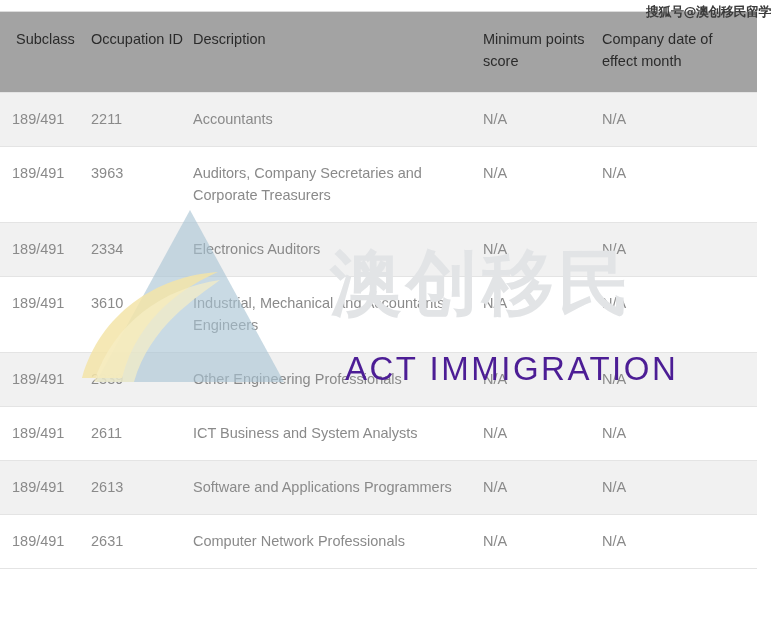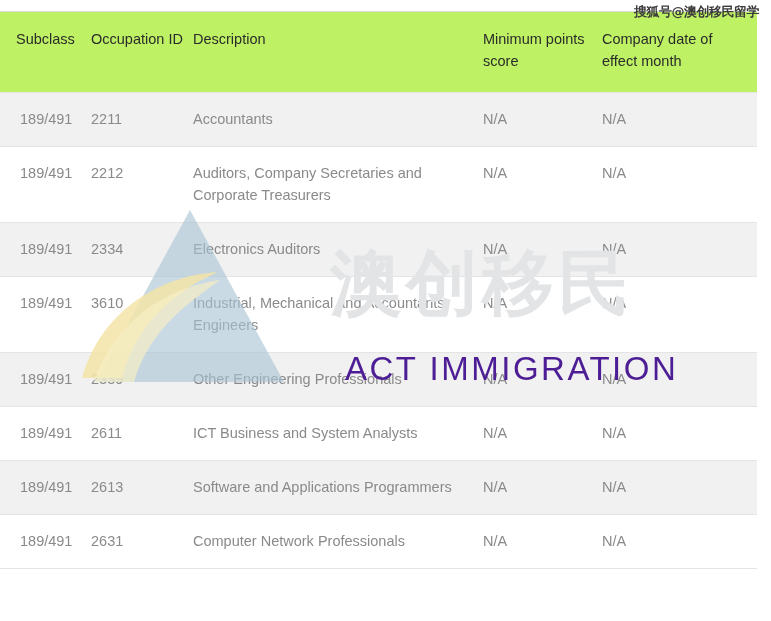"搜狐号@澳创移民留学" #wm-sohu-tag { right: 12px -> 0 }
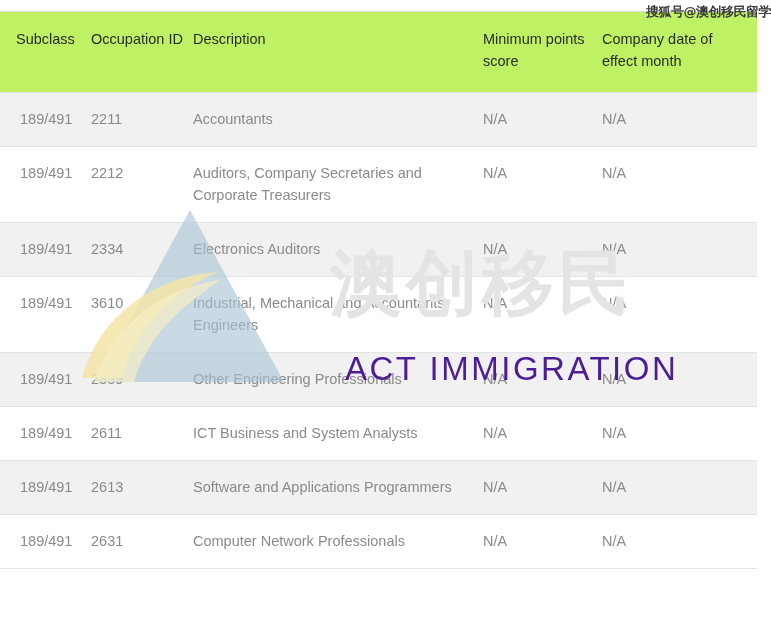"Subclass" table.occ-table thead th { background: #bef264 -> #a3a3a3 }
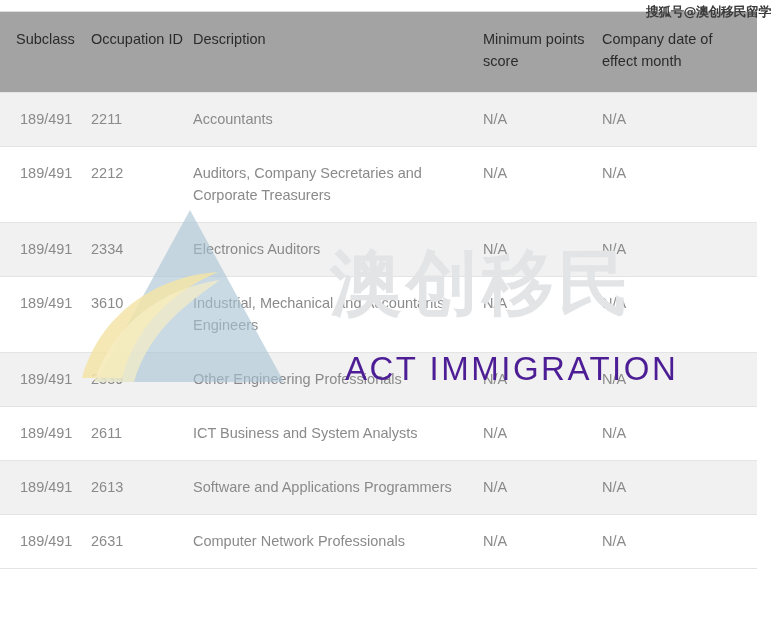"189/491" table.occ-table tbody td:first-child { padding-left: 20px -> 12px }
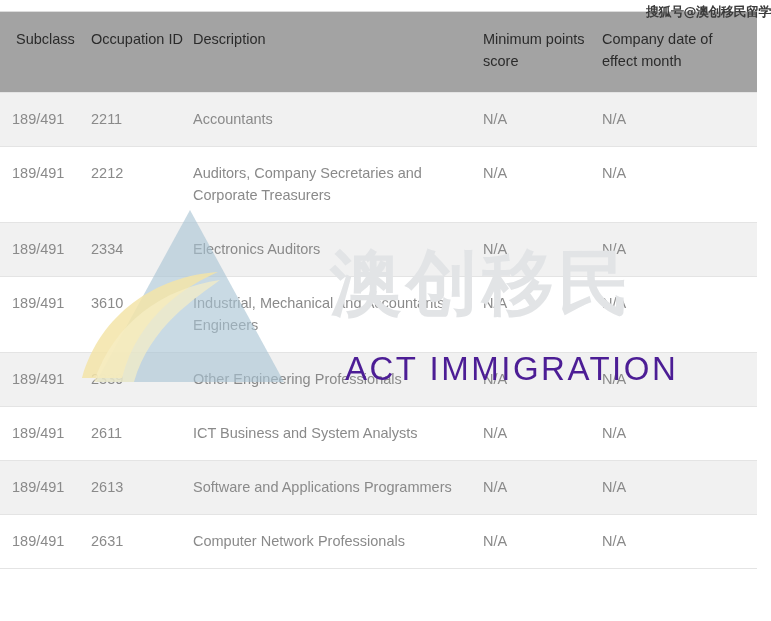"2212" td.cell-occid { text: 2212 -> 3963 }
